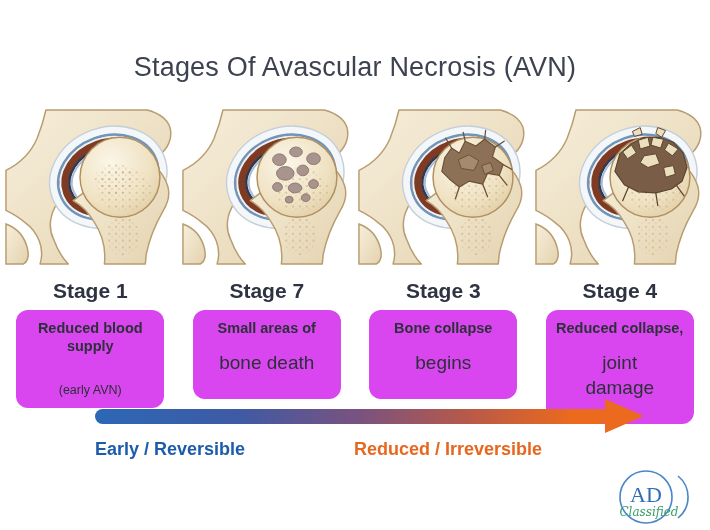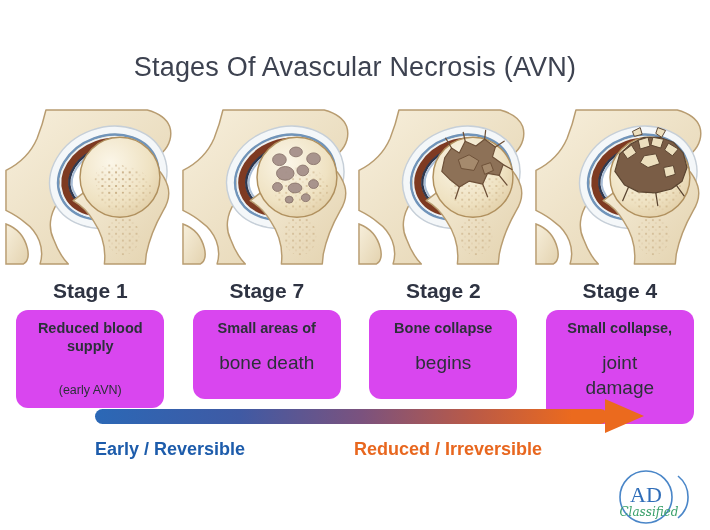"Stage 2" h2.stage-label { text: 2 -> 3 }
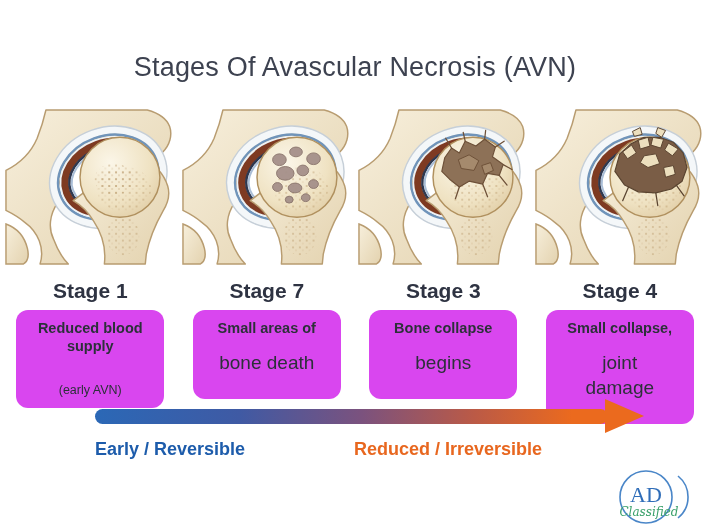"Small collapse," p.bold { text: Small -> Reduced }
